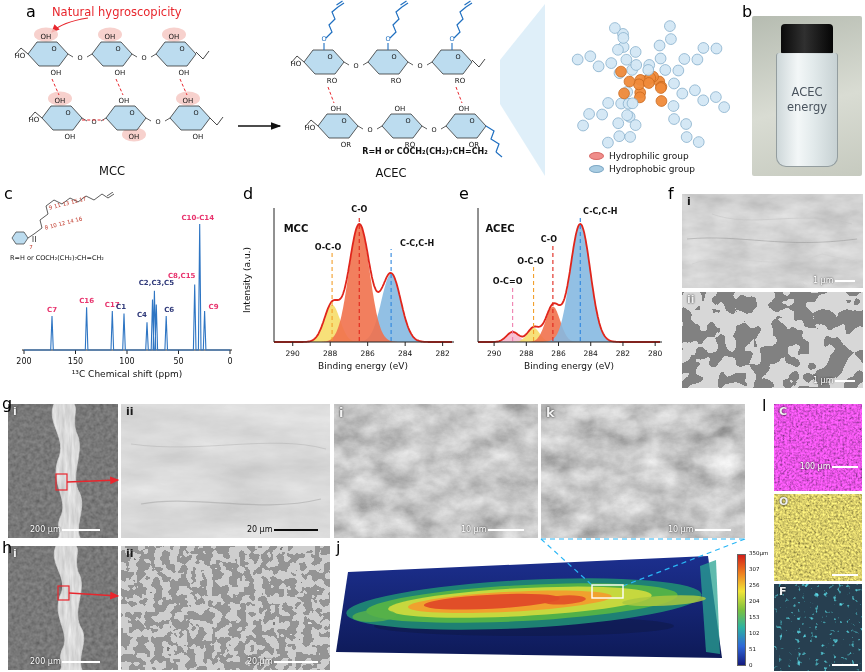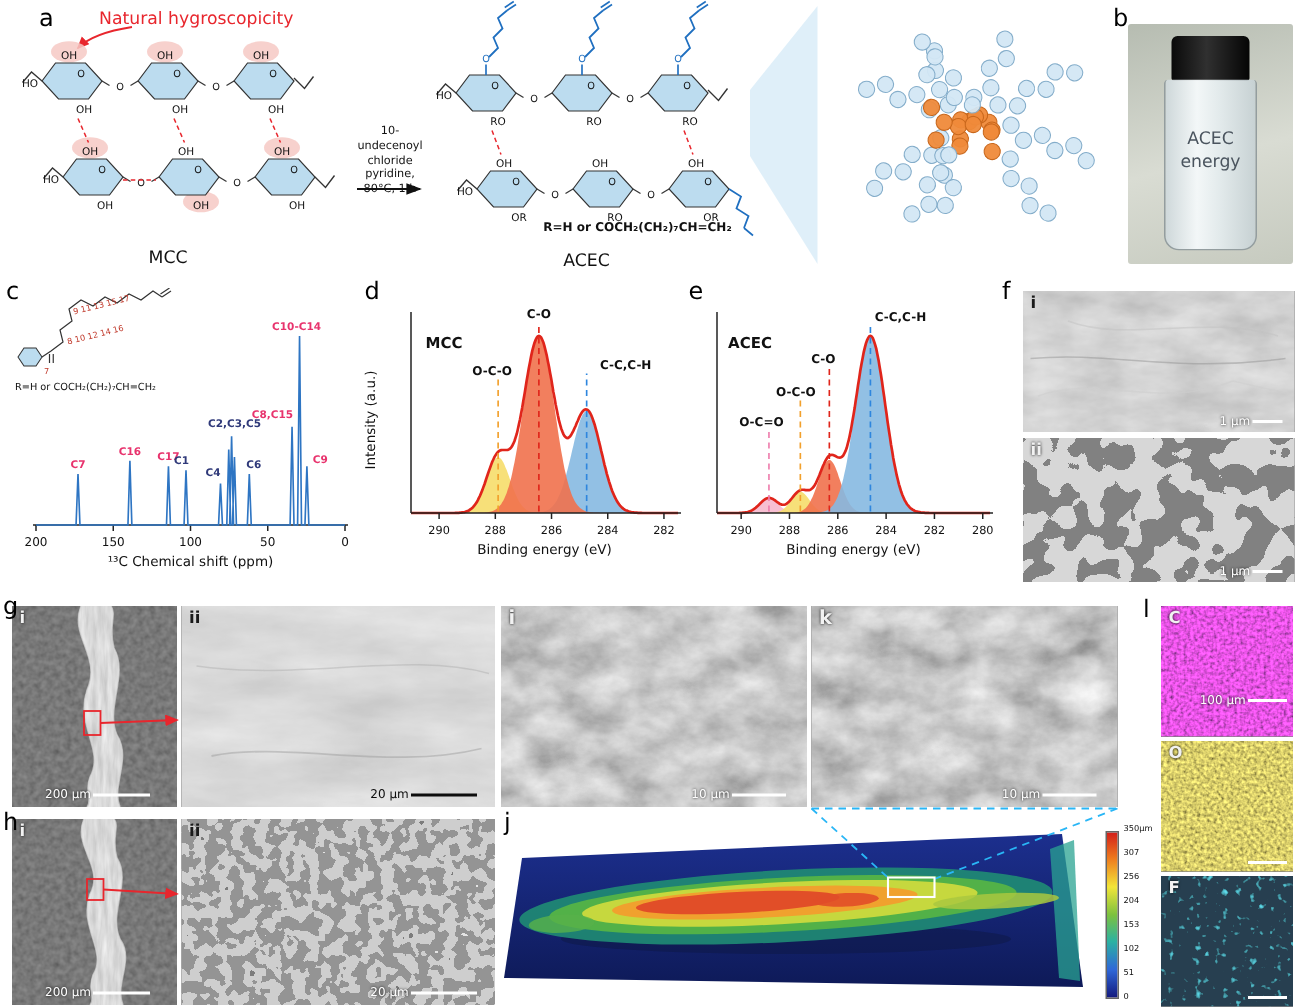"Natural hygroscopicity" span.ann { left: 66px -> 52px }
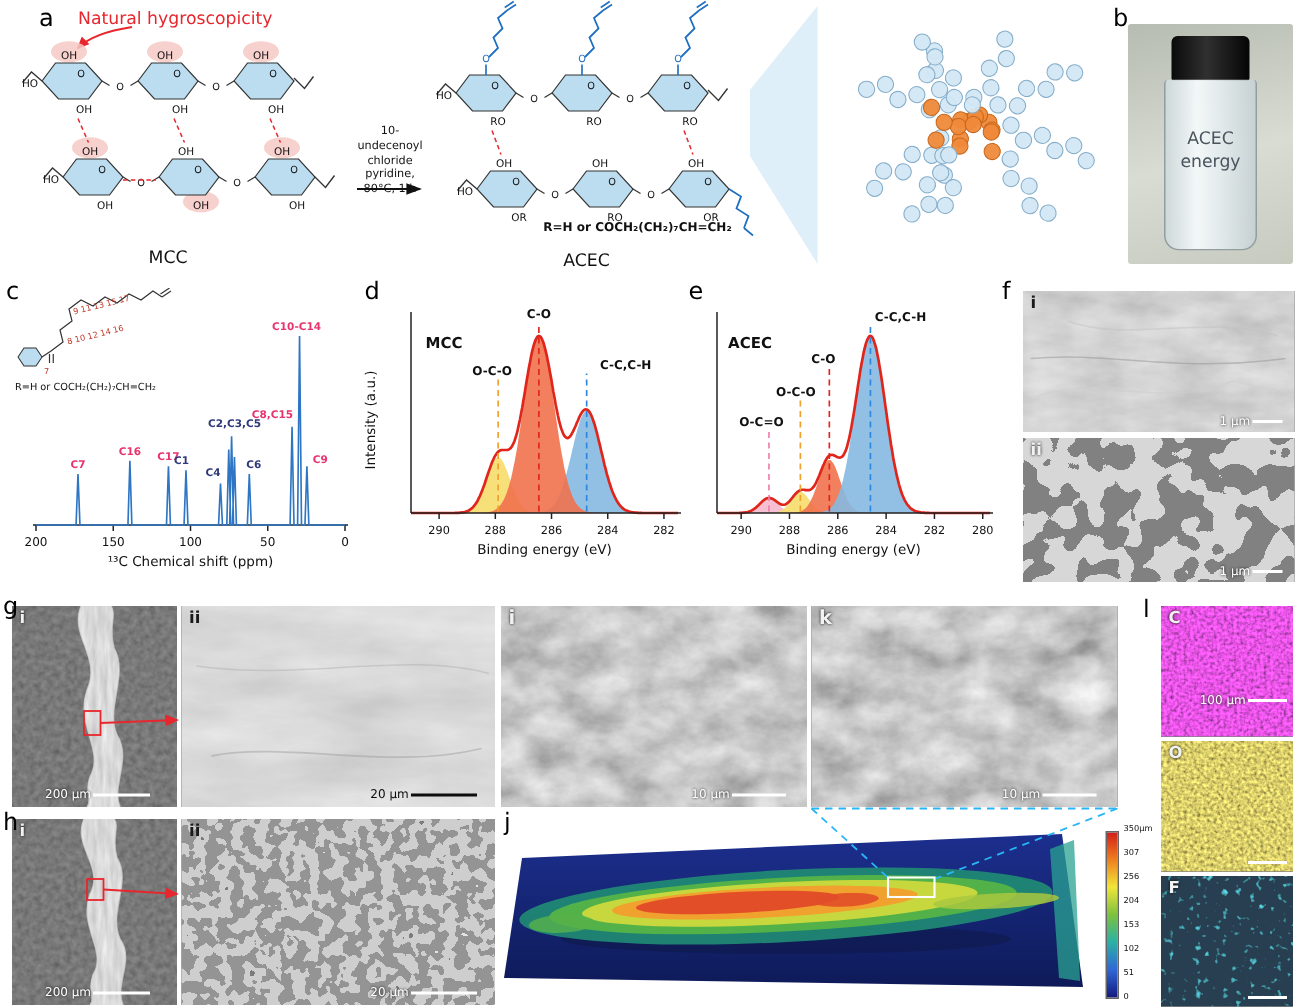"10-undecenoyl" div.rx { html: <div> <div>10-undecenoyl</div> <div>chloride</div> <div>pyridine,</div> <div>80°C, 1 h</div> </div> -> none }
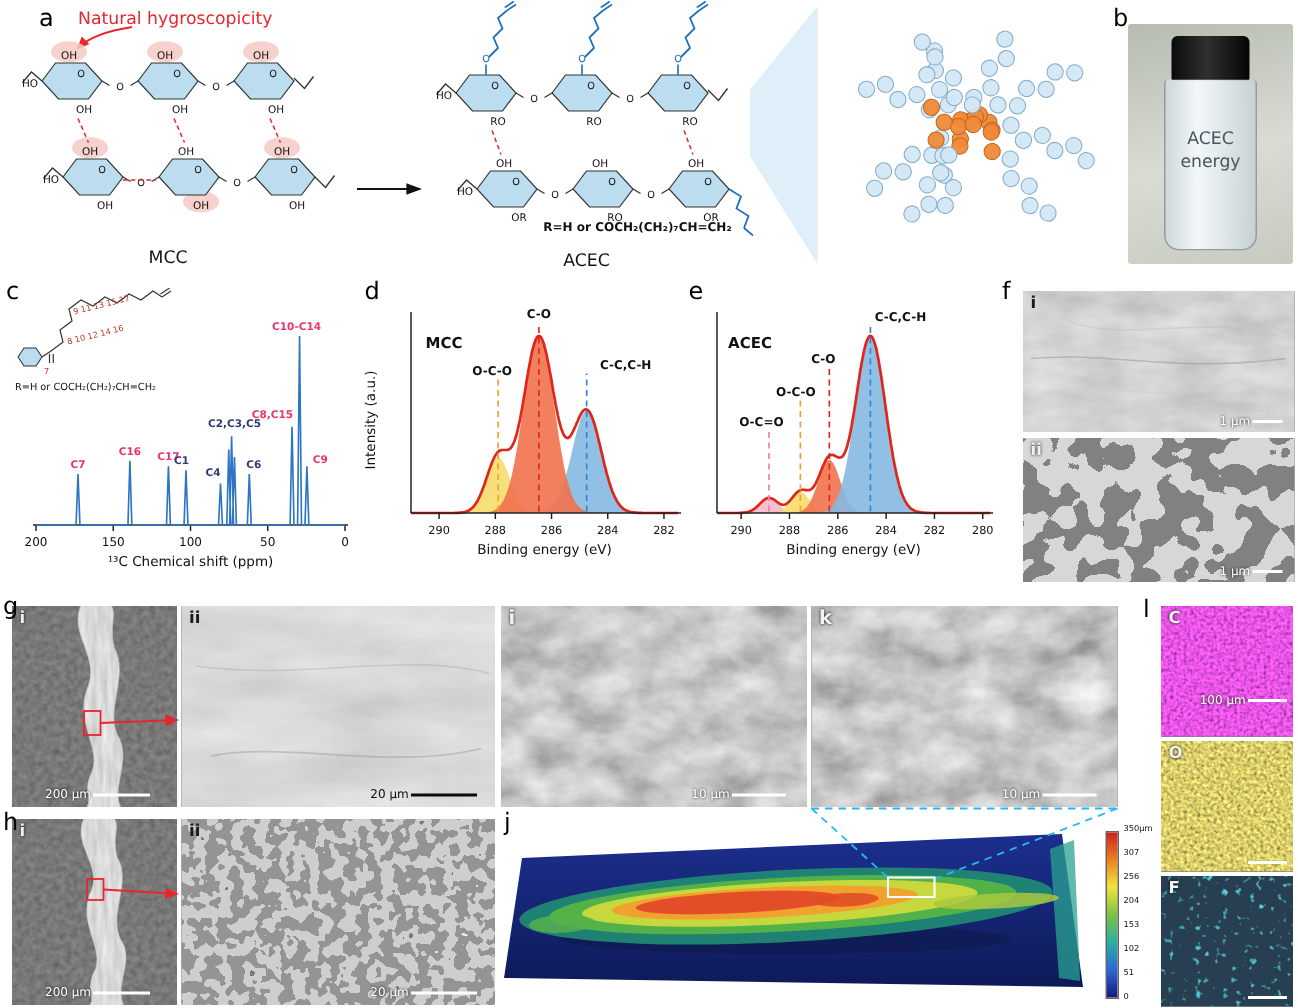"Hydrophilic group" div.legend { html: none -> <div> <div> <span></span> <span>Hydrophilic group</span> </div> <div> <span></span> <span>Hydrophobic group</span> </div> </div> }
